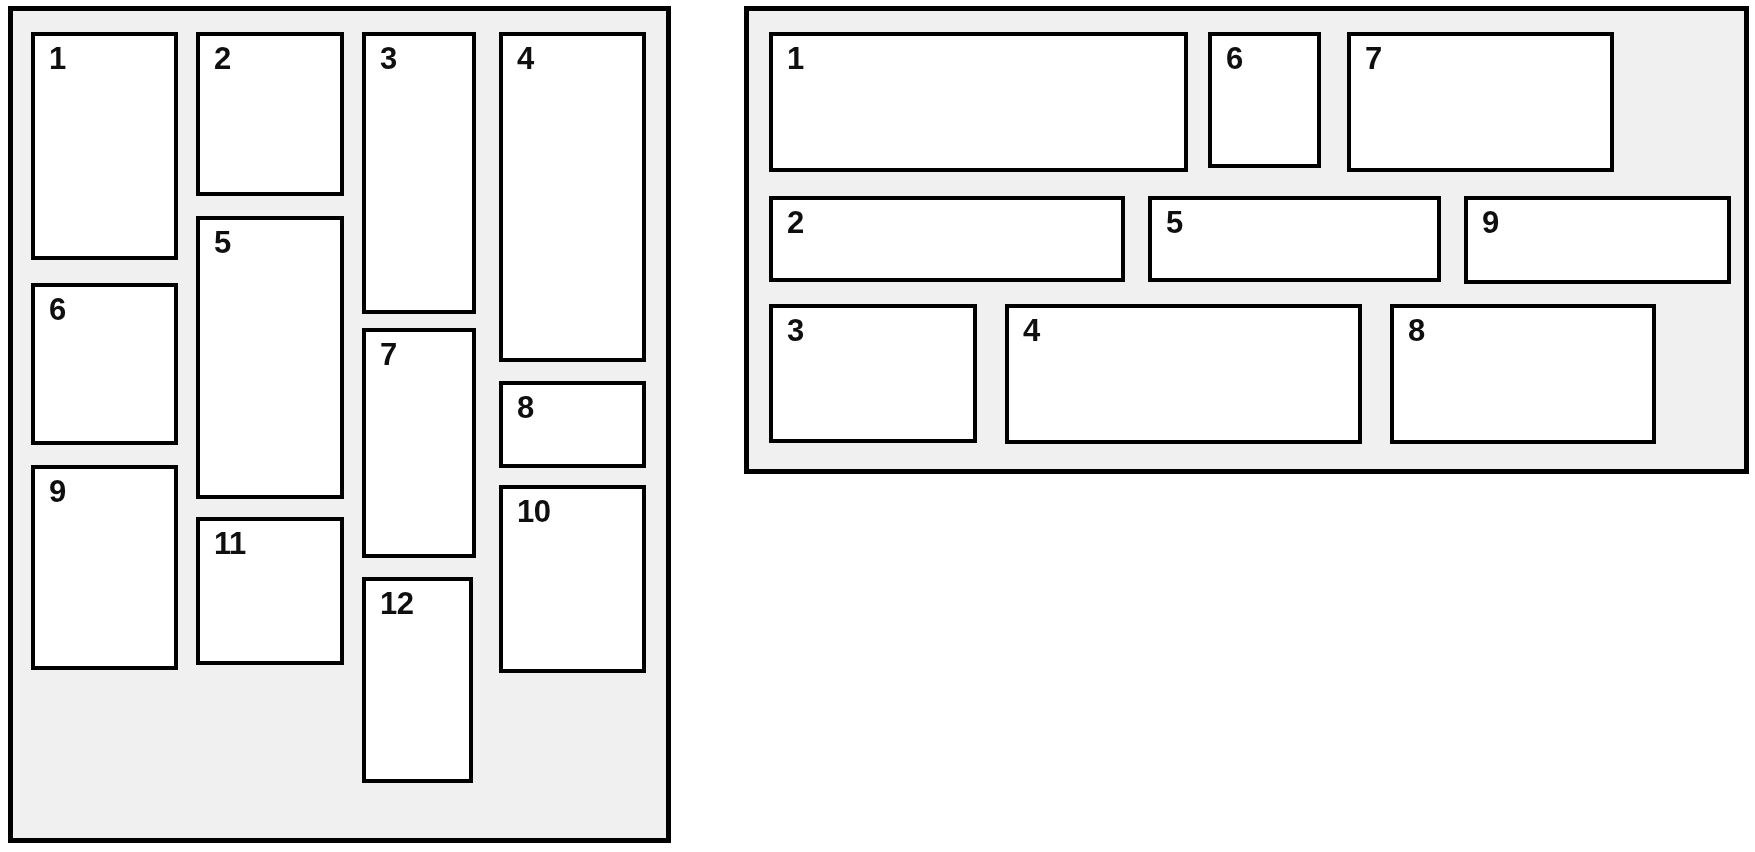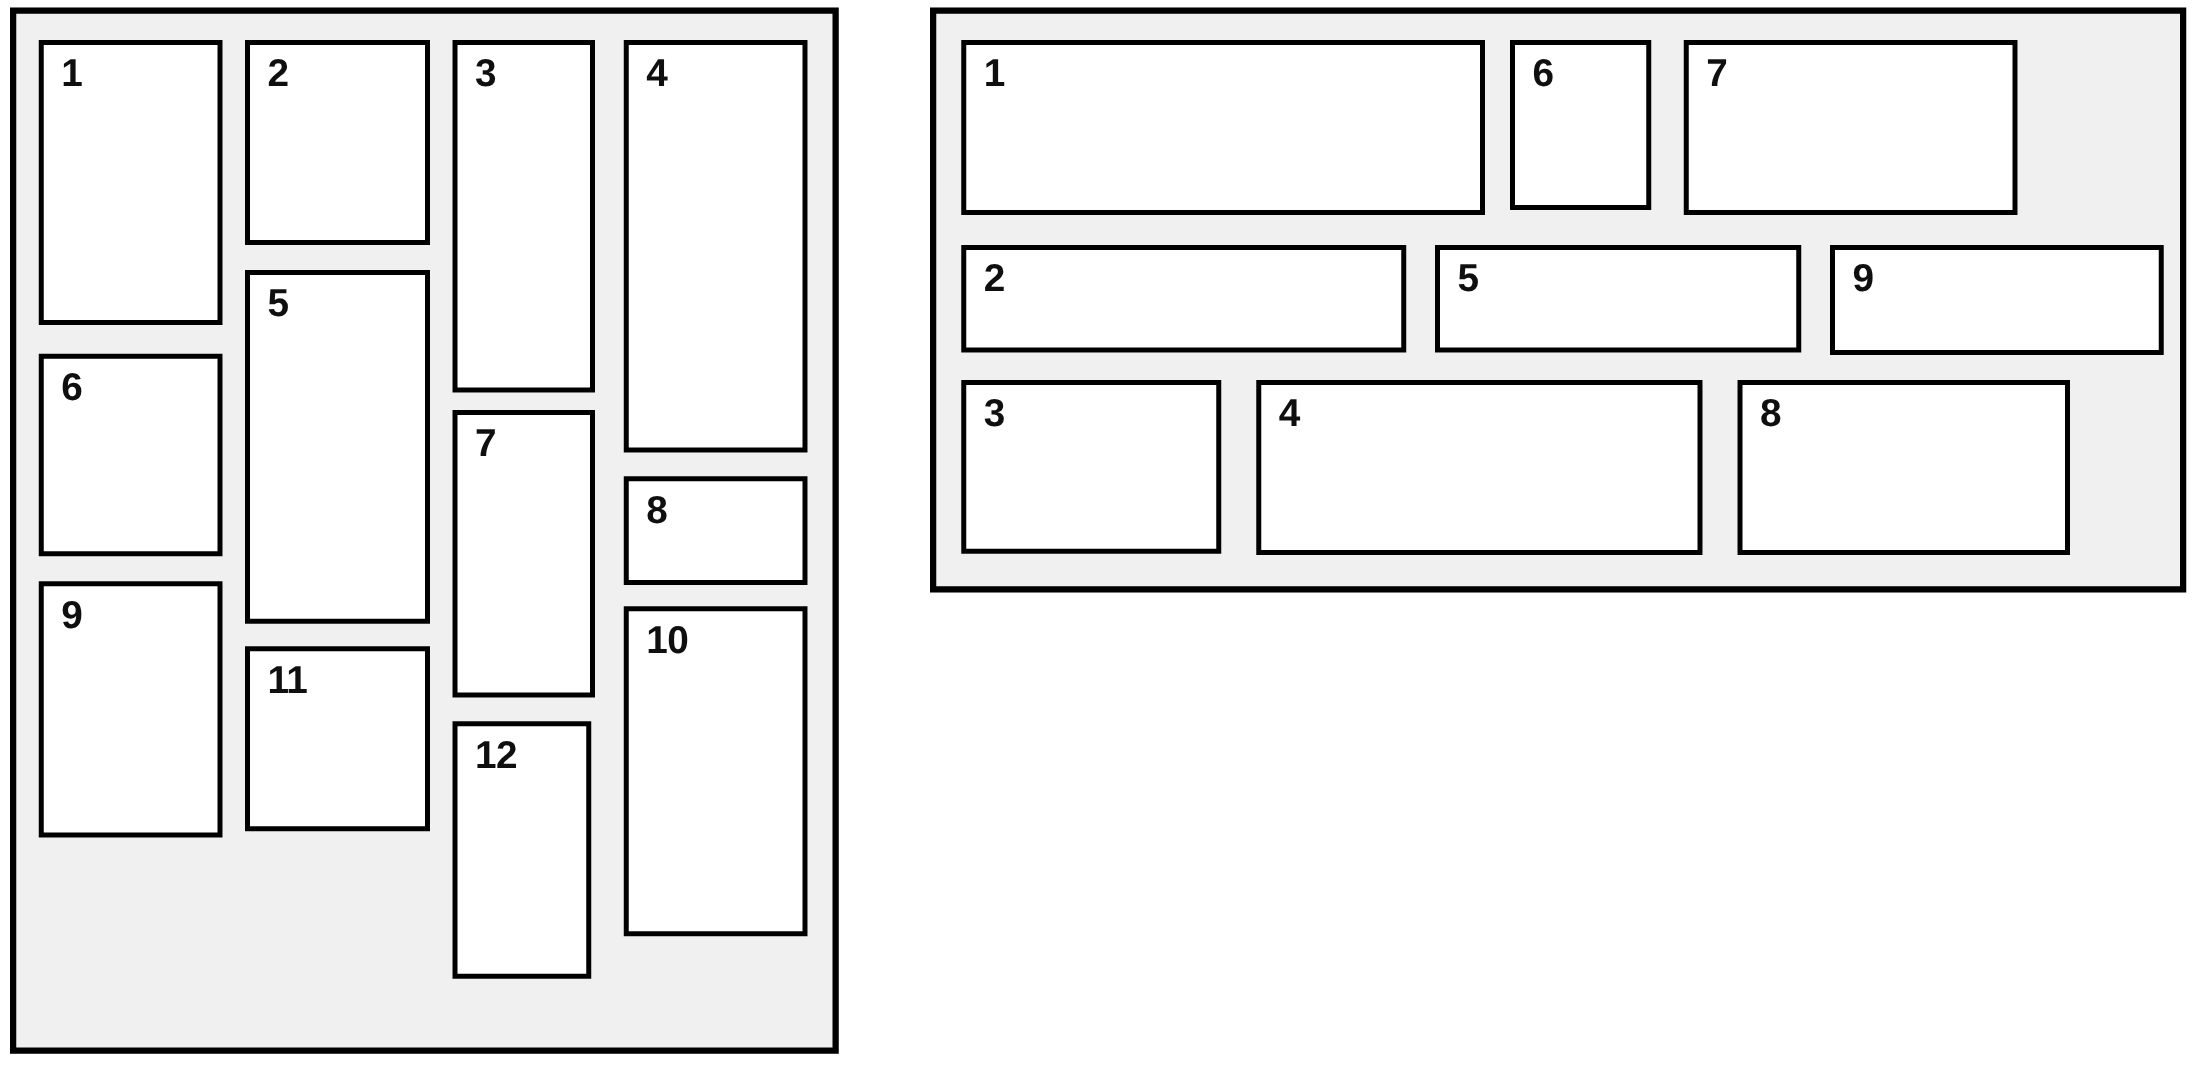"10" div.mbox { height: 264px -> 188px }
